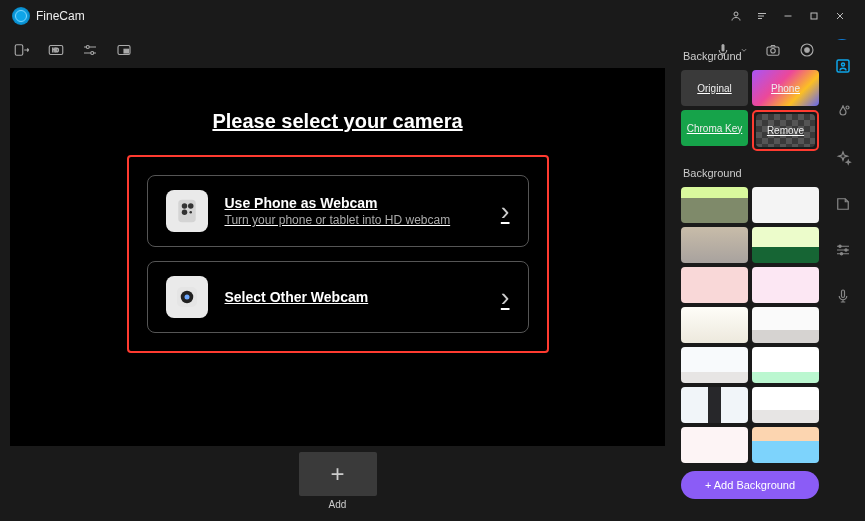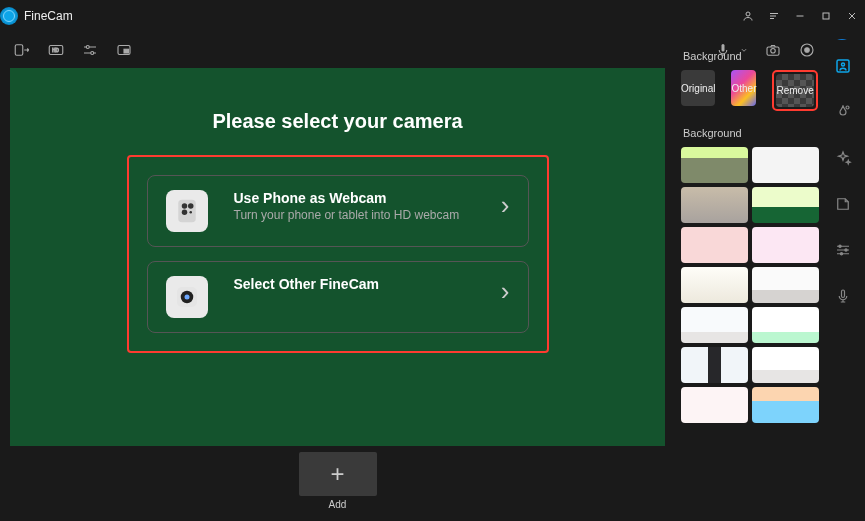"FineCam" .titlebar { padding: 0 0 -> 0 12px }
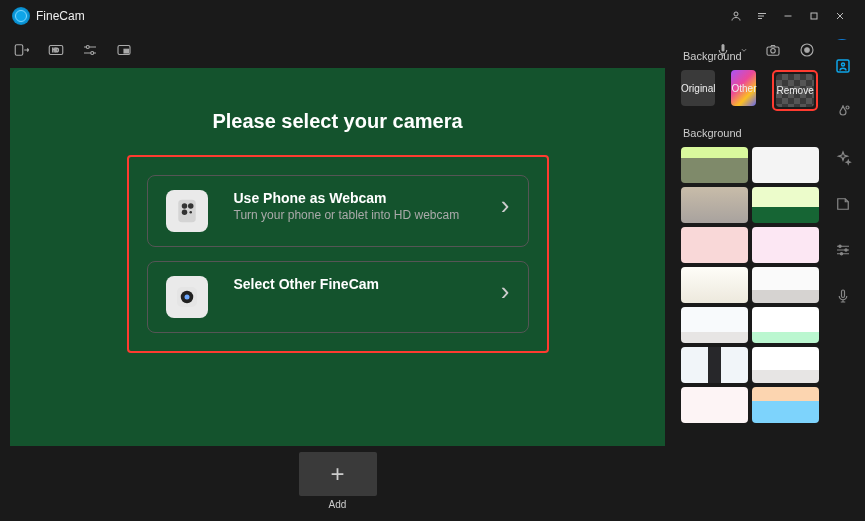"Original" .bg-effects { gap: 16px -> 4px; grid-template-columns: 1fr 1fr 1fr 1fr -> 1fr 1fr; text-decoration: none -> underline }
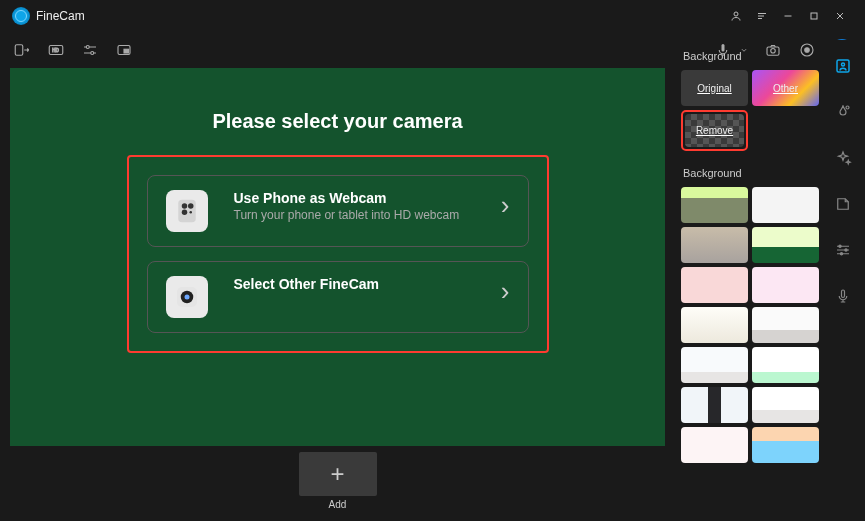"Other" div.bg-effect { text: Other -> Phone }
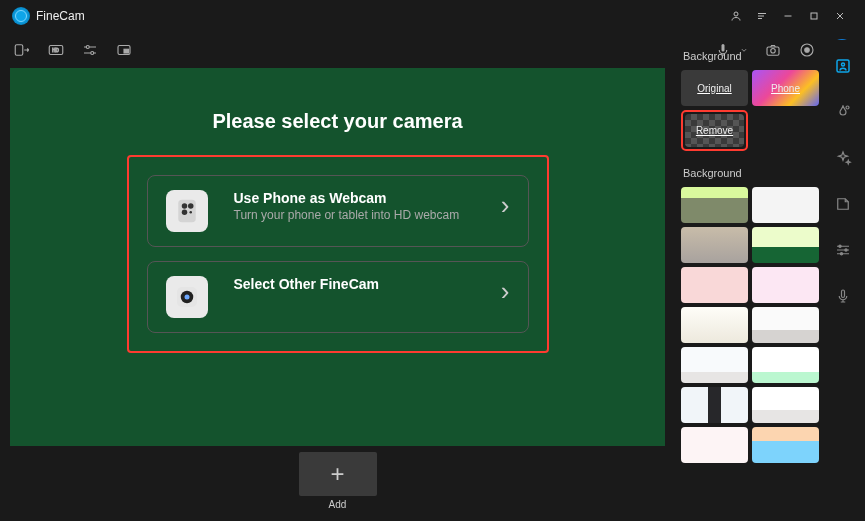"Please select your camera" .main { background: #14532d -> #000000; text-decoration: none -> underline }
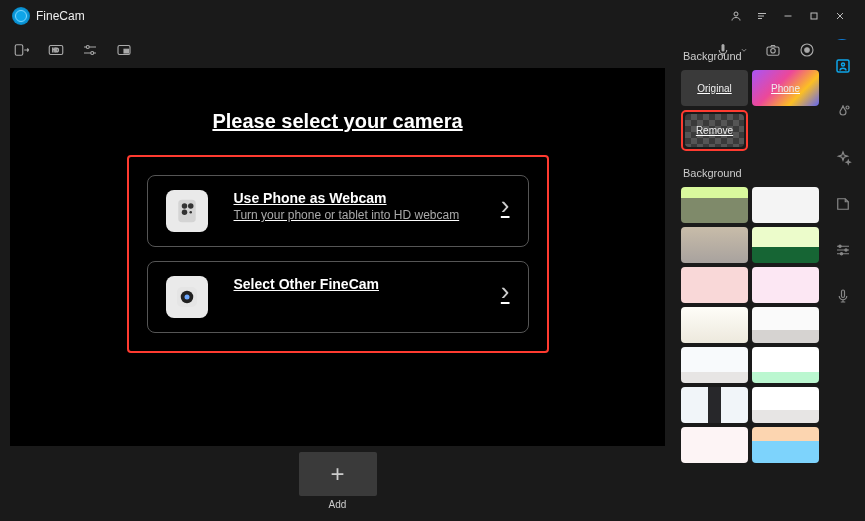"Chroma Key" div.bg-effect { html: none -> <div>Chroma Key</div> }
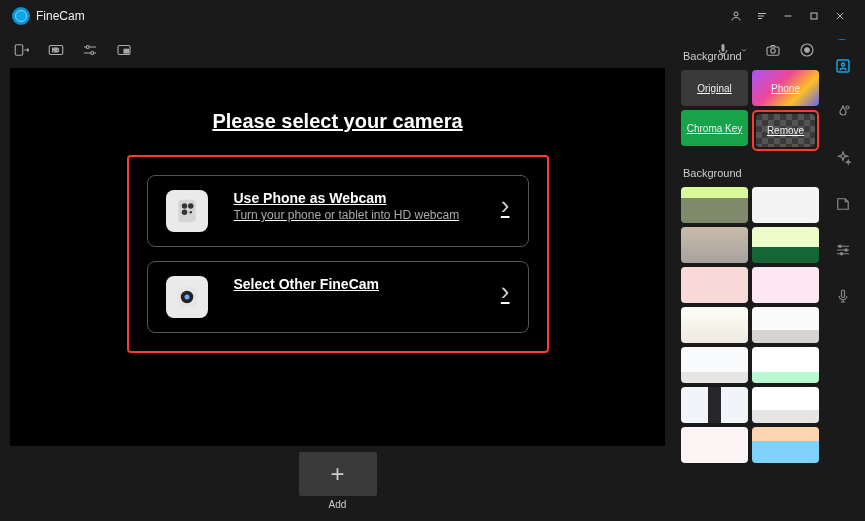"Use Phone as Webcam" .cam-option { align-items: flex-start -> center; gap: 26px -> 17px }
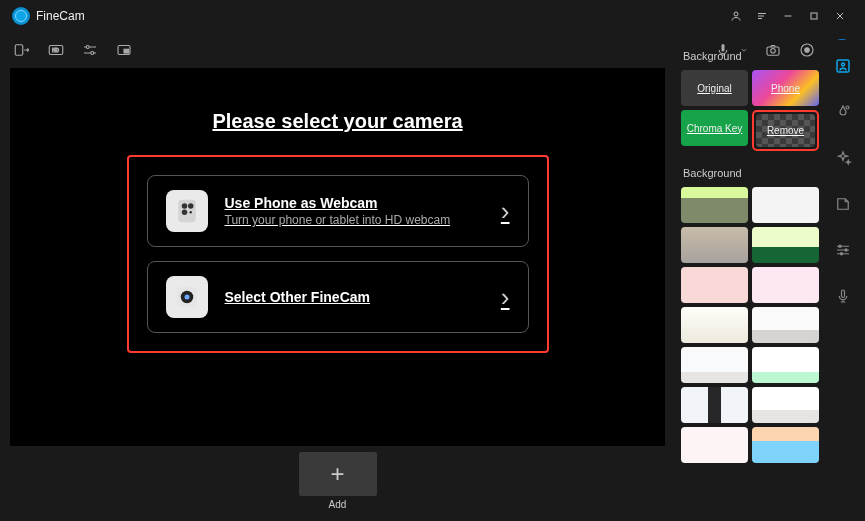"Select Other FineCam" div.t1 { text: FineCam -> Webcam }
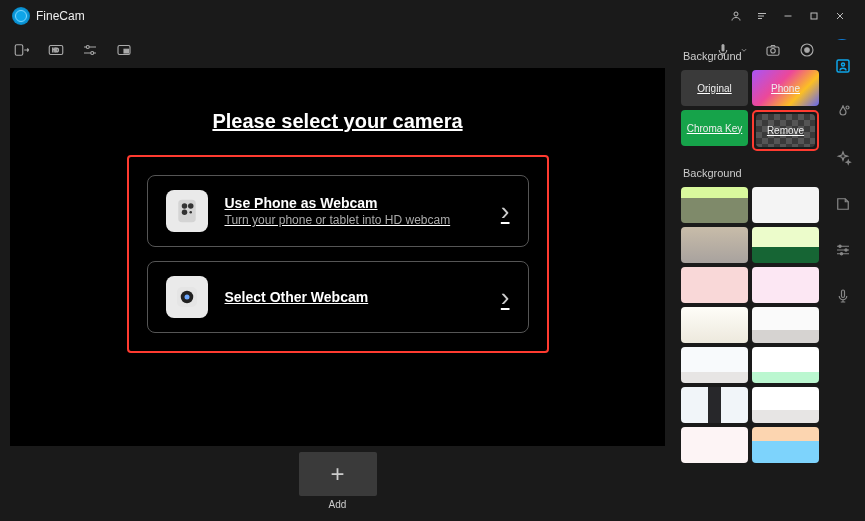"+ Add Background" div.add-bg-btn { html: none -> <div>+ Add Background</div> }
